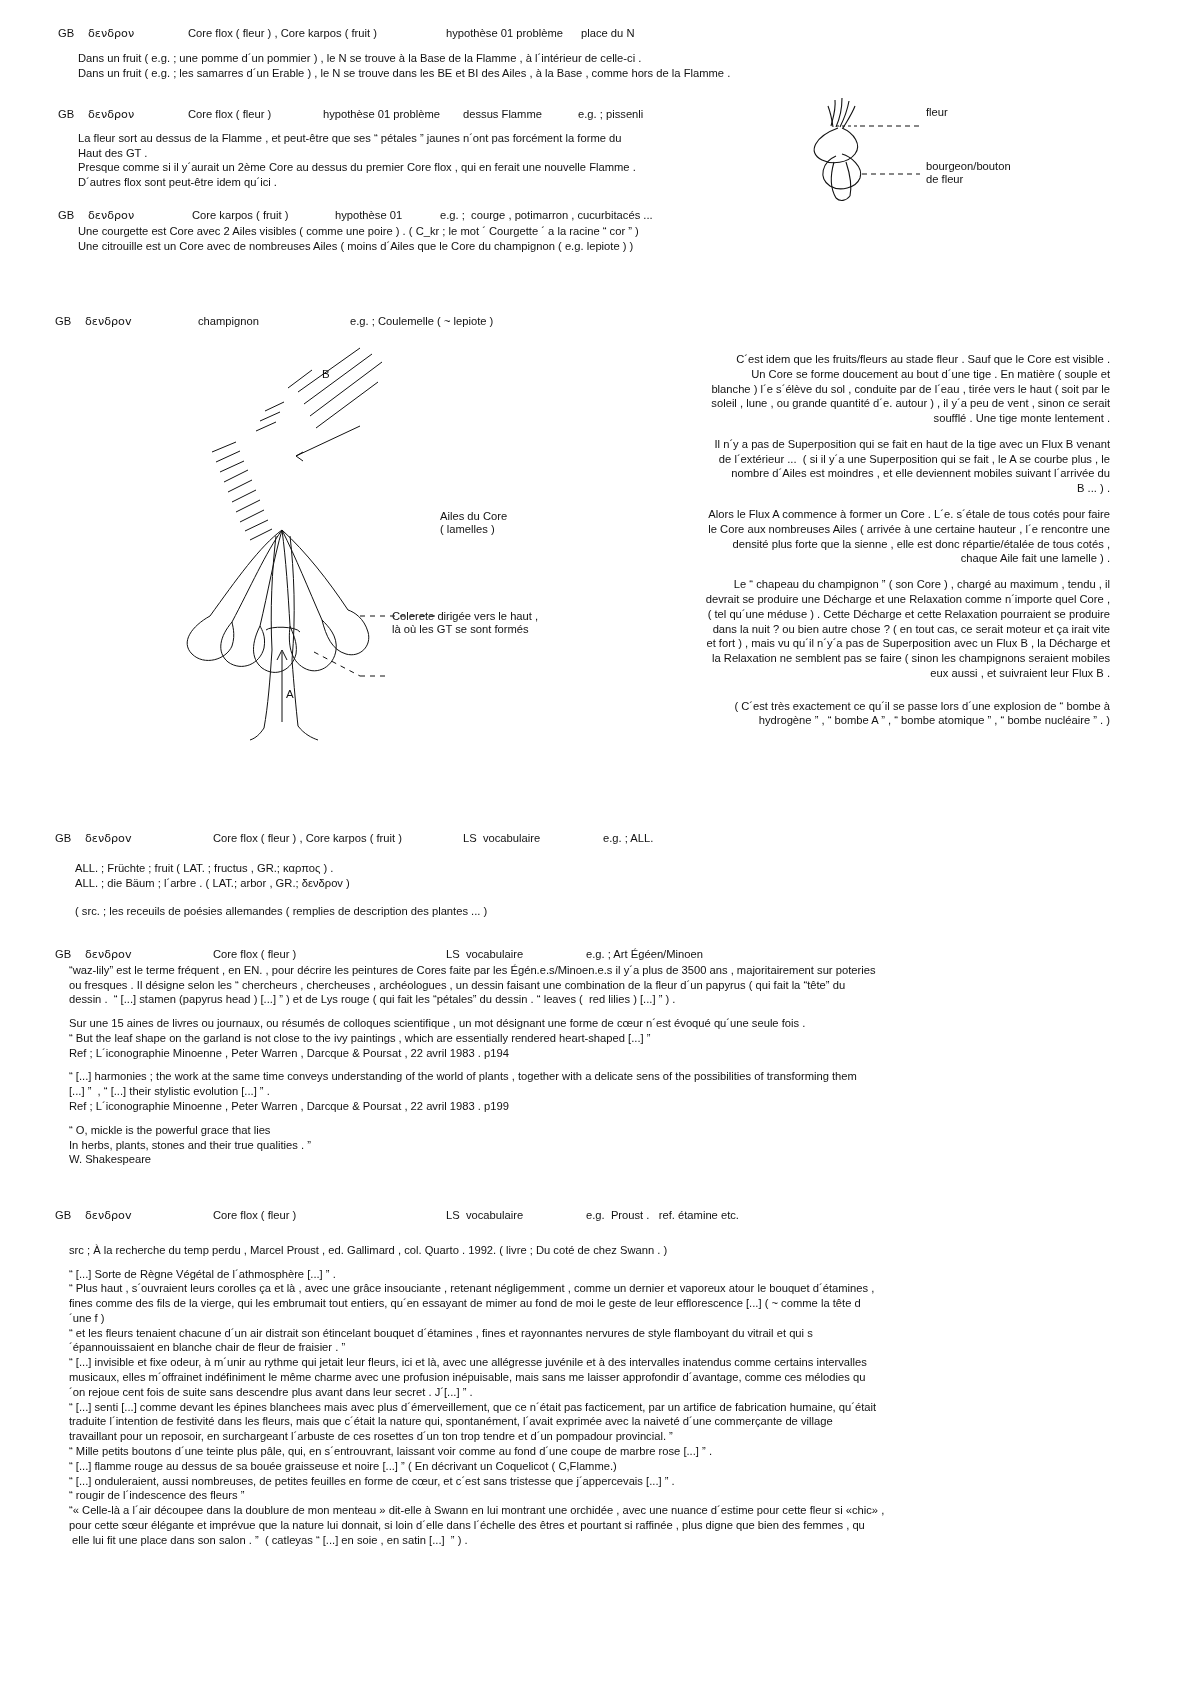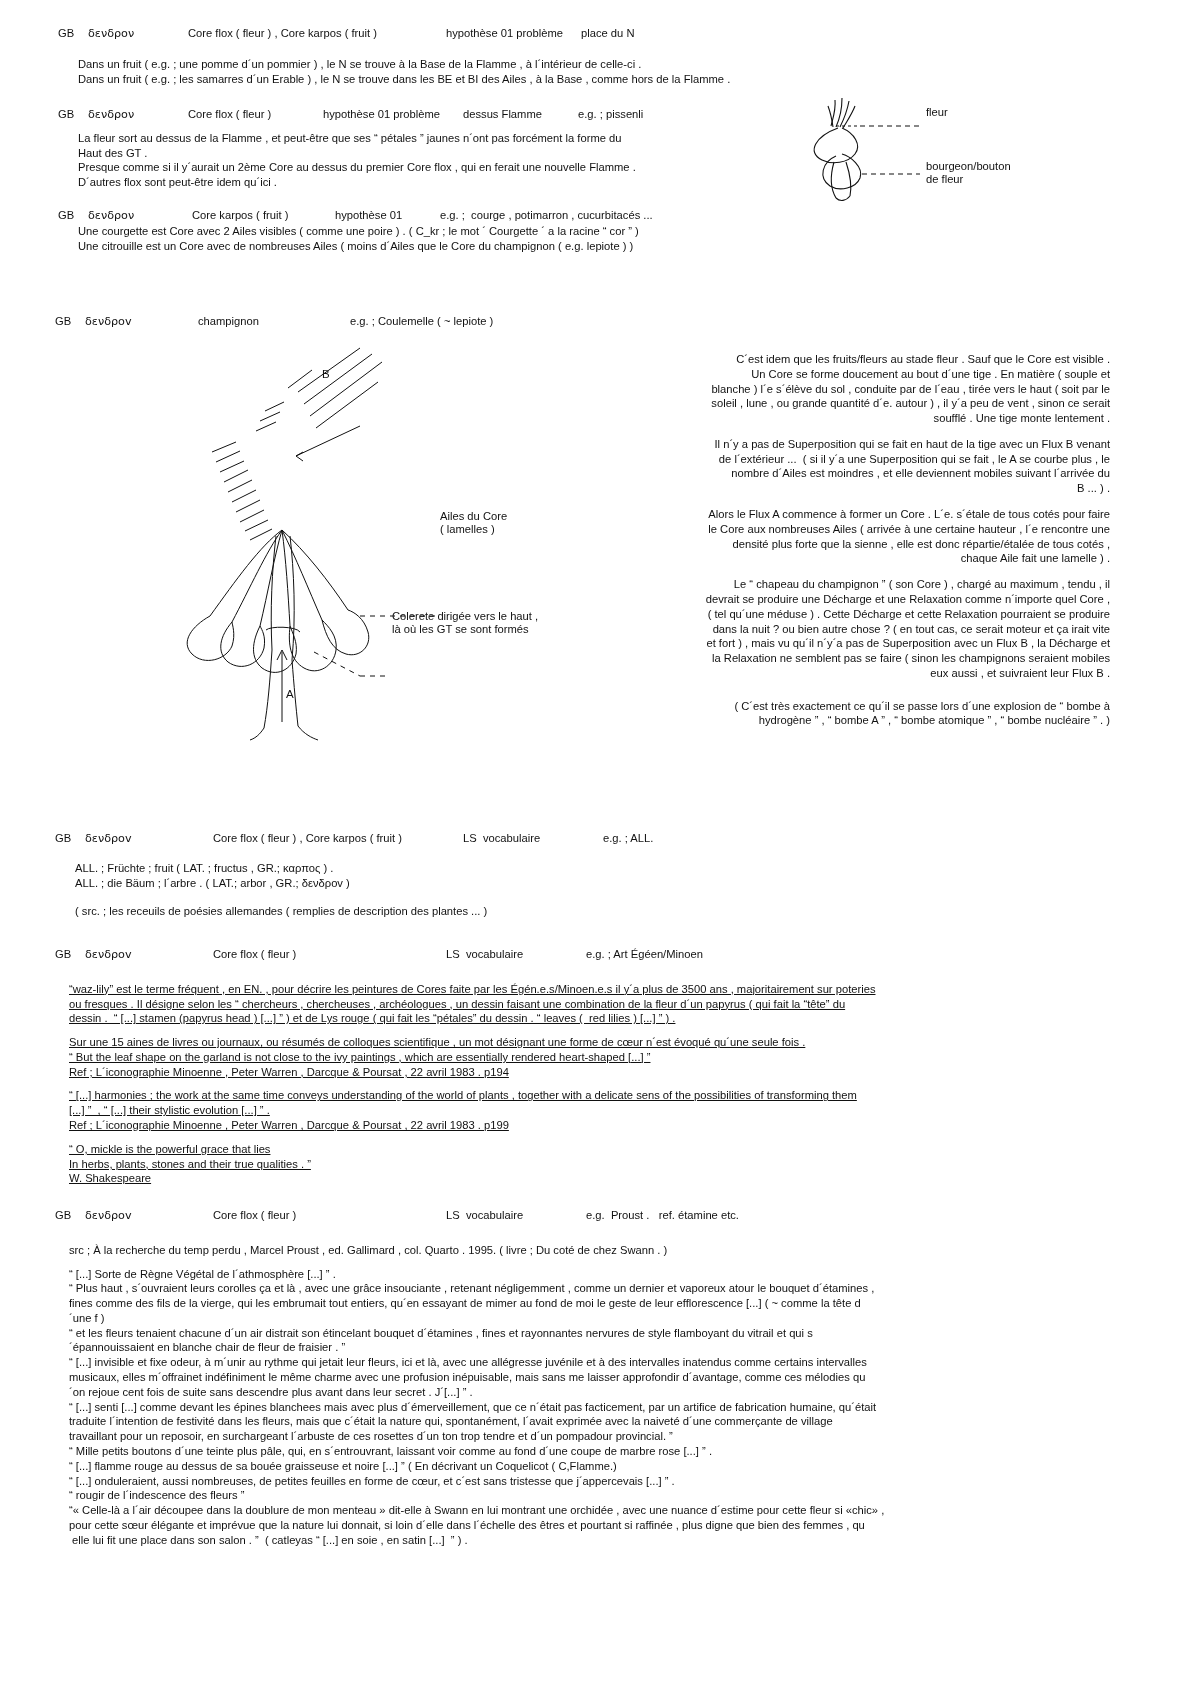"Dans un fruit ( e.g." div.indent { margin-top: 15px -> 9px }
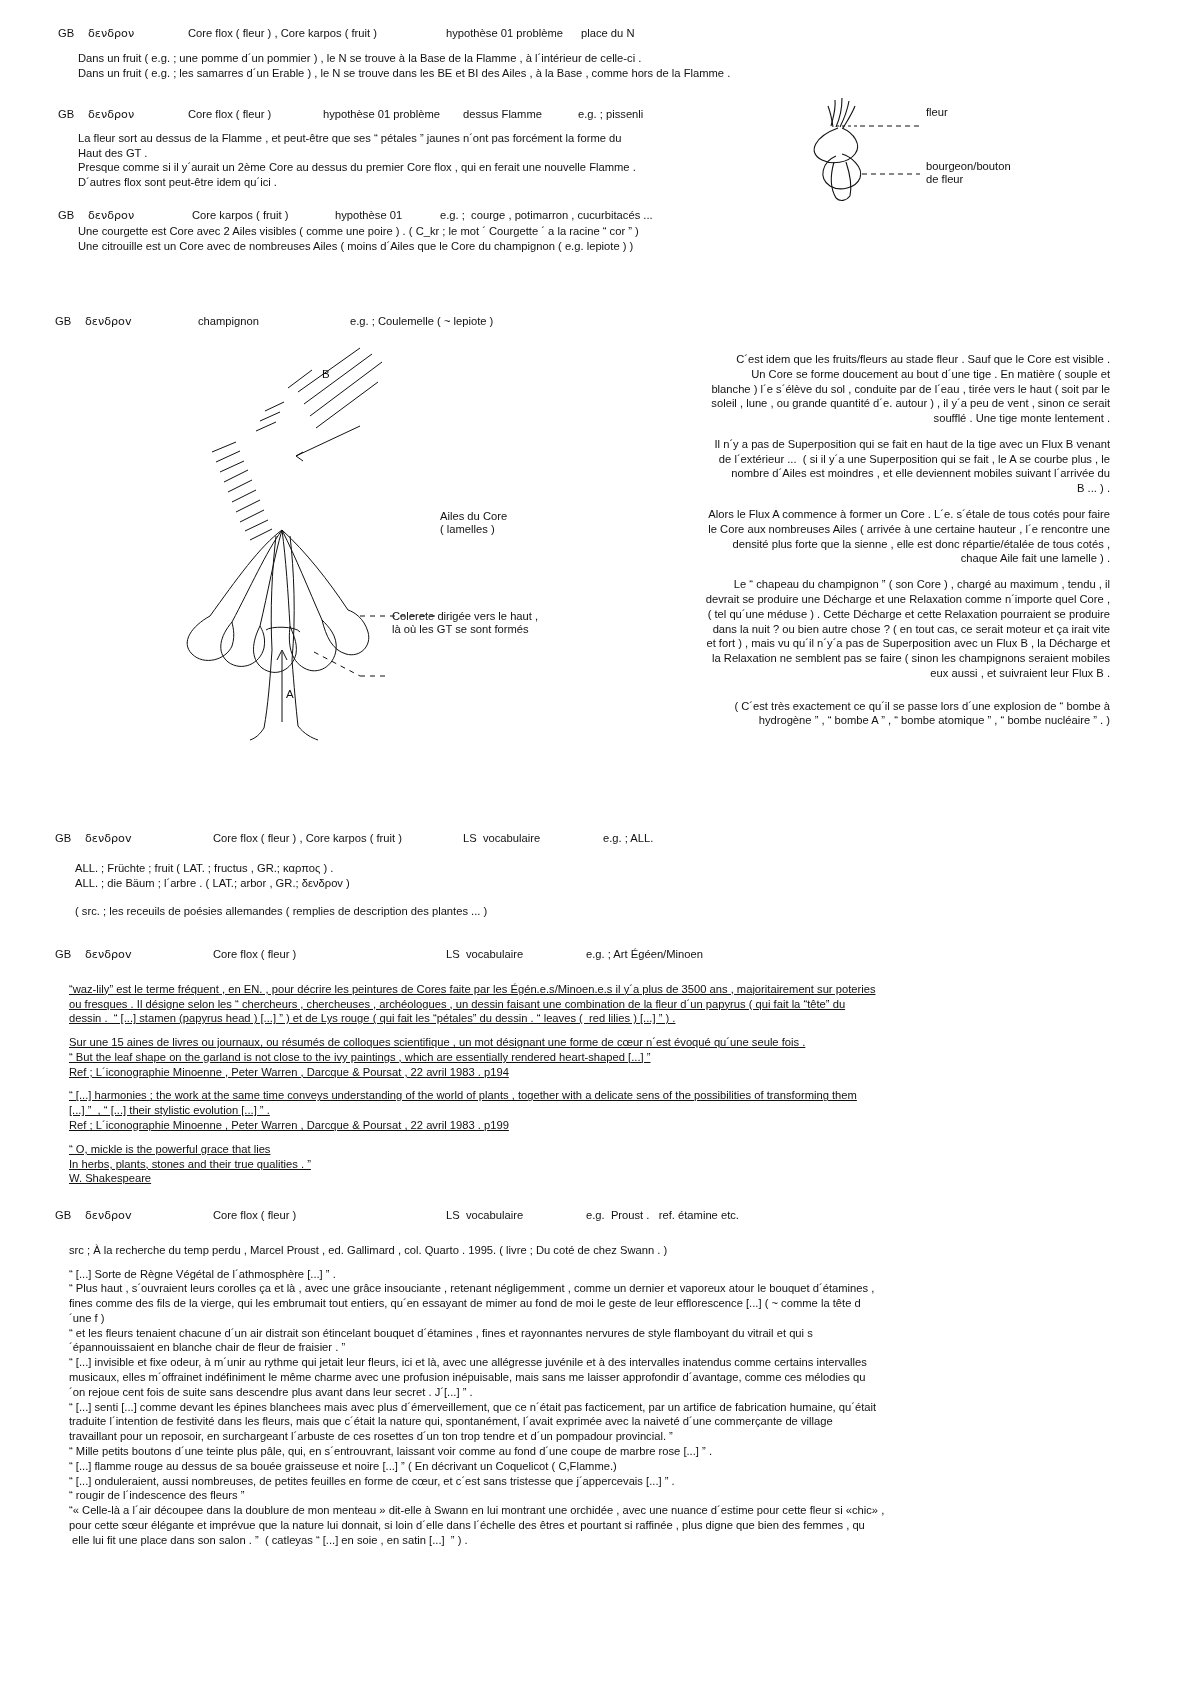"“waz-lily” est le terme fréquent" div.indent2 { margin-top: 19px -> none; text-decoration: underline -> none }
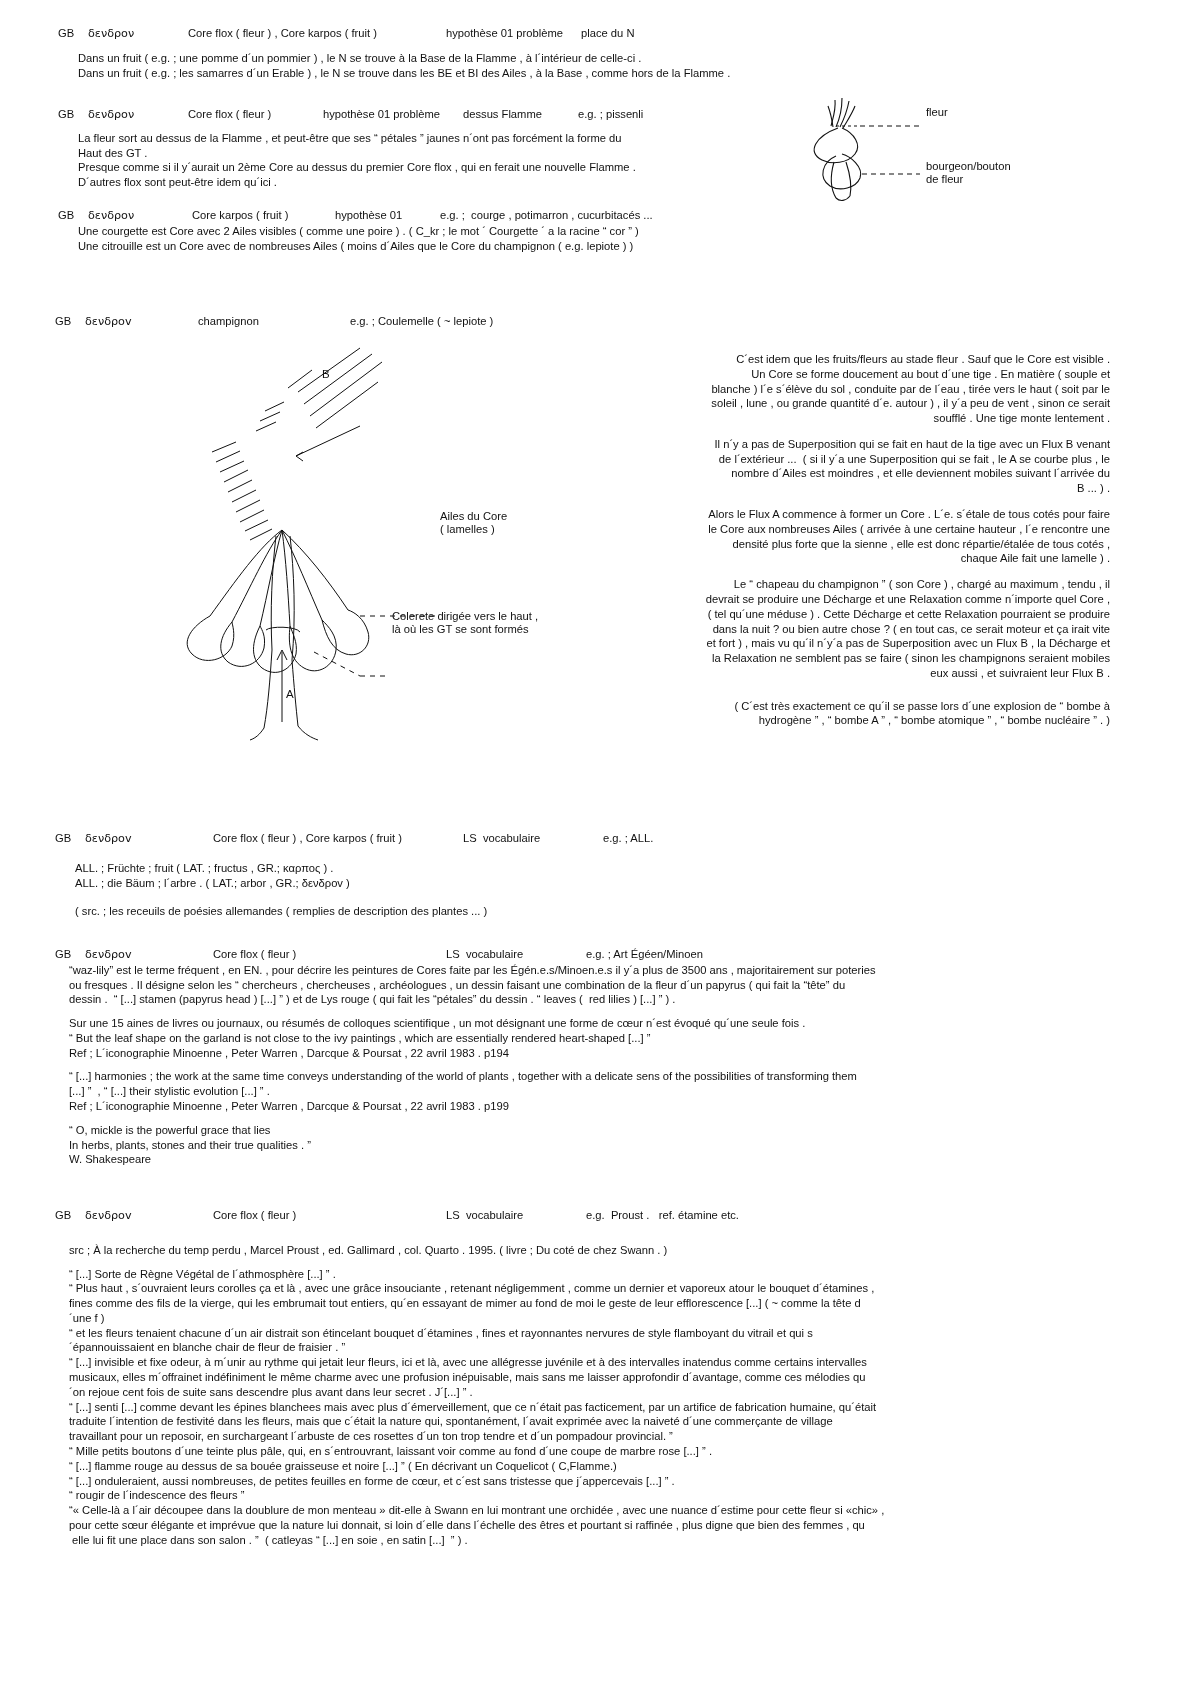"src ; À la recherche" p.body-txt { text: 1995 -> 1992 }
